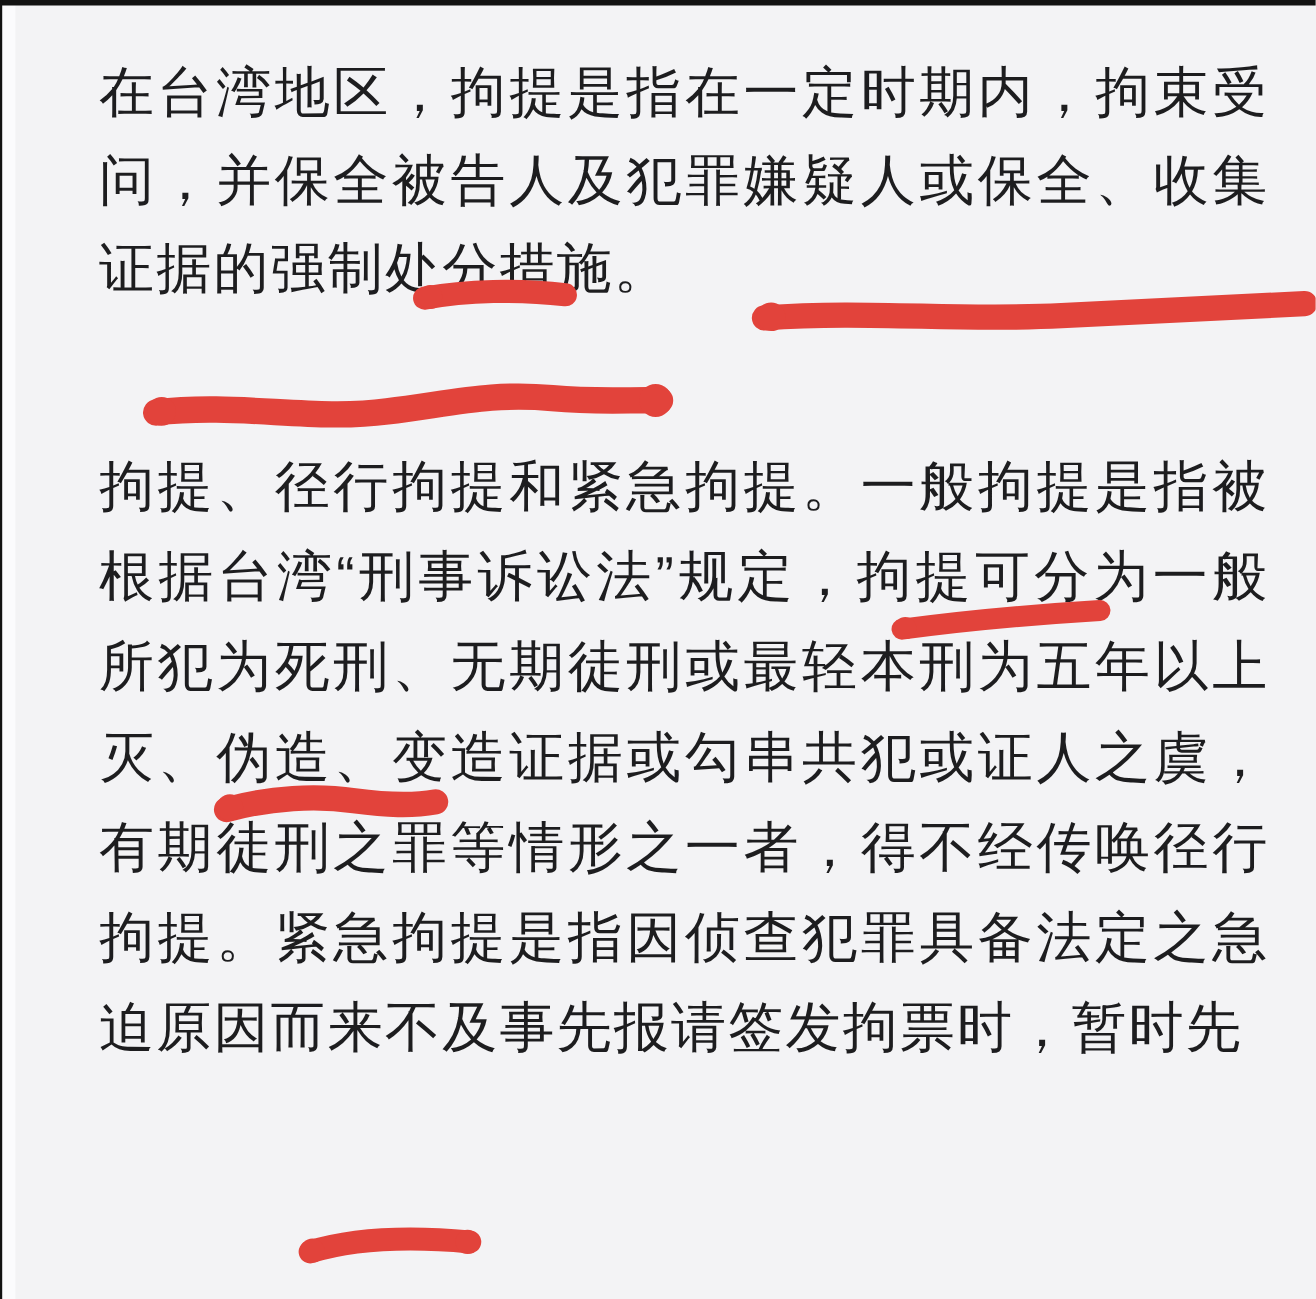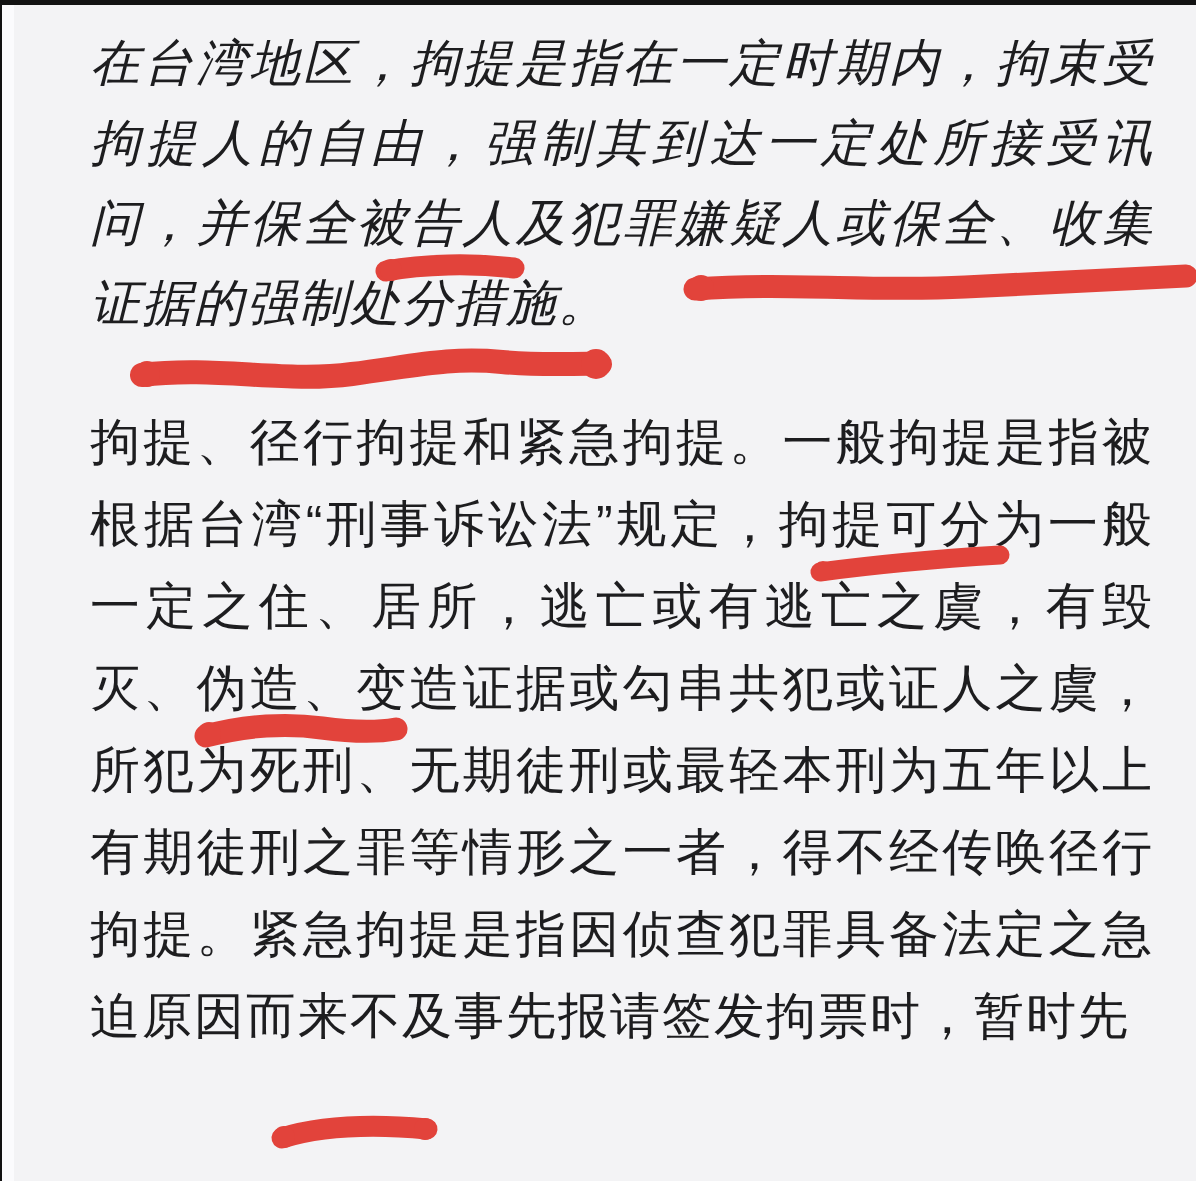"在台湾地区，拘提是指在一定时期内，拘束受" .para1 { font-style: italic -> none; top: 23px -> 44px }
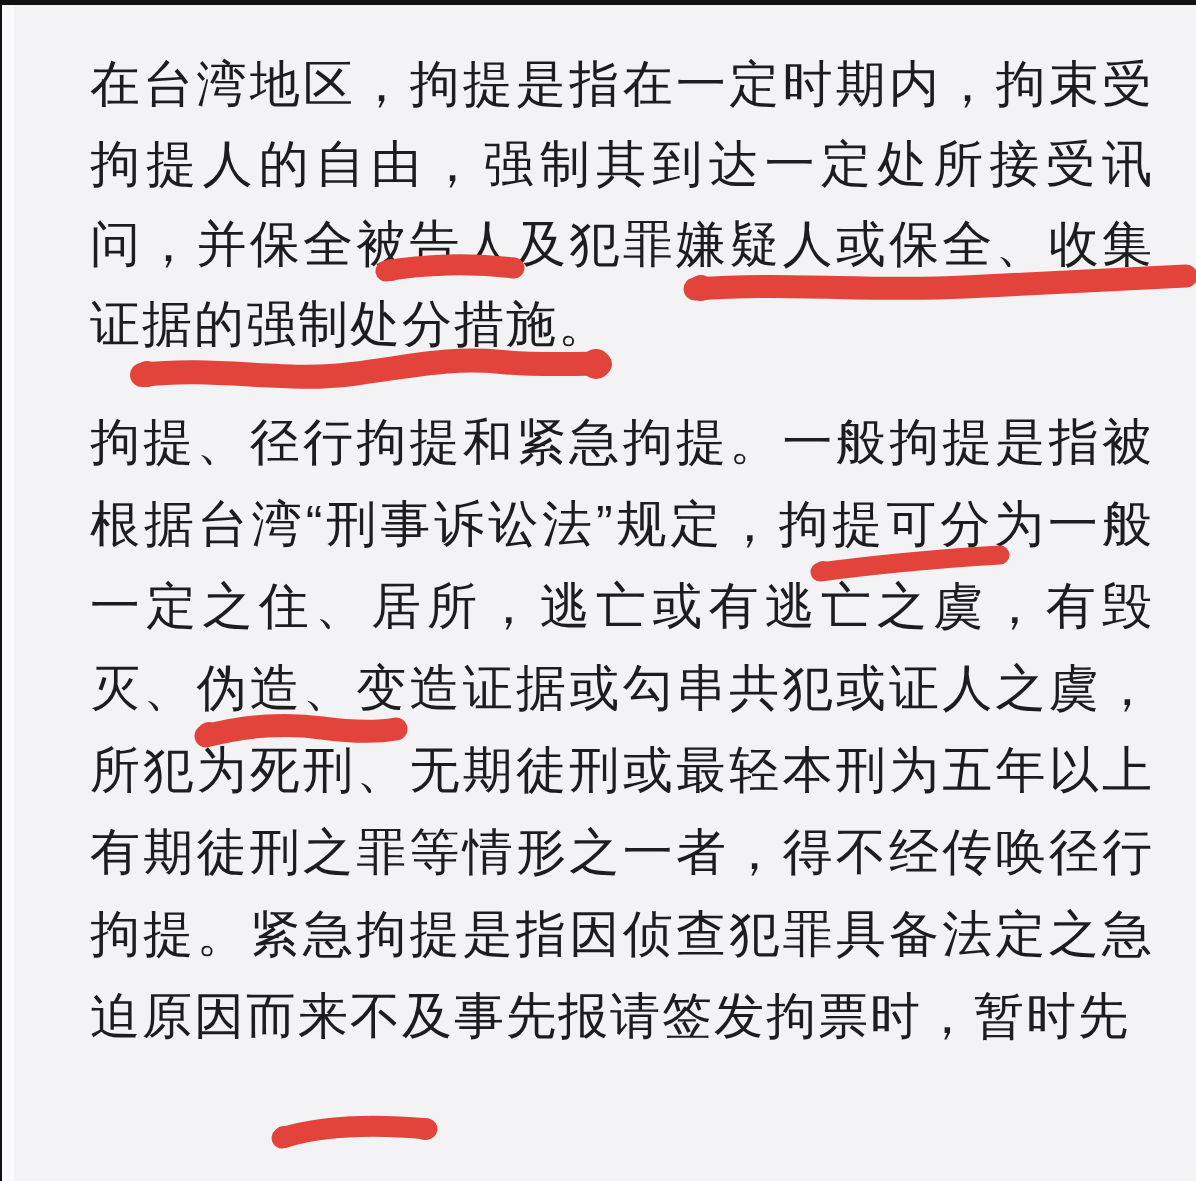"拘提人的自由，强制其到达一定处所接受讯" div.line { html: <div>拘提人的自由，强制其到达一定处所接受讯</div> -> none }
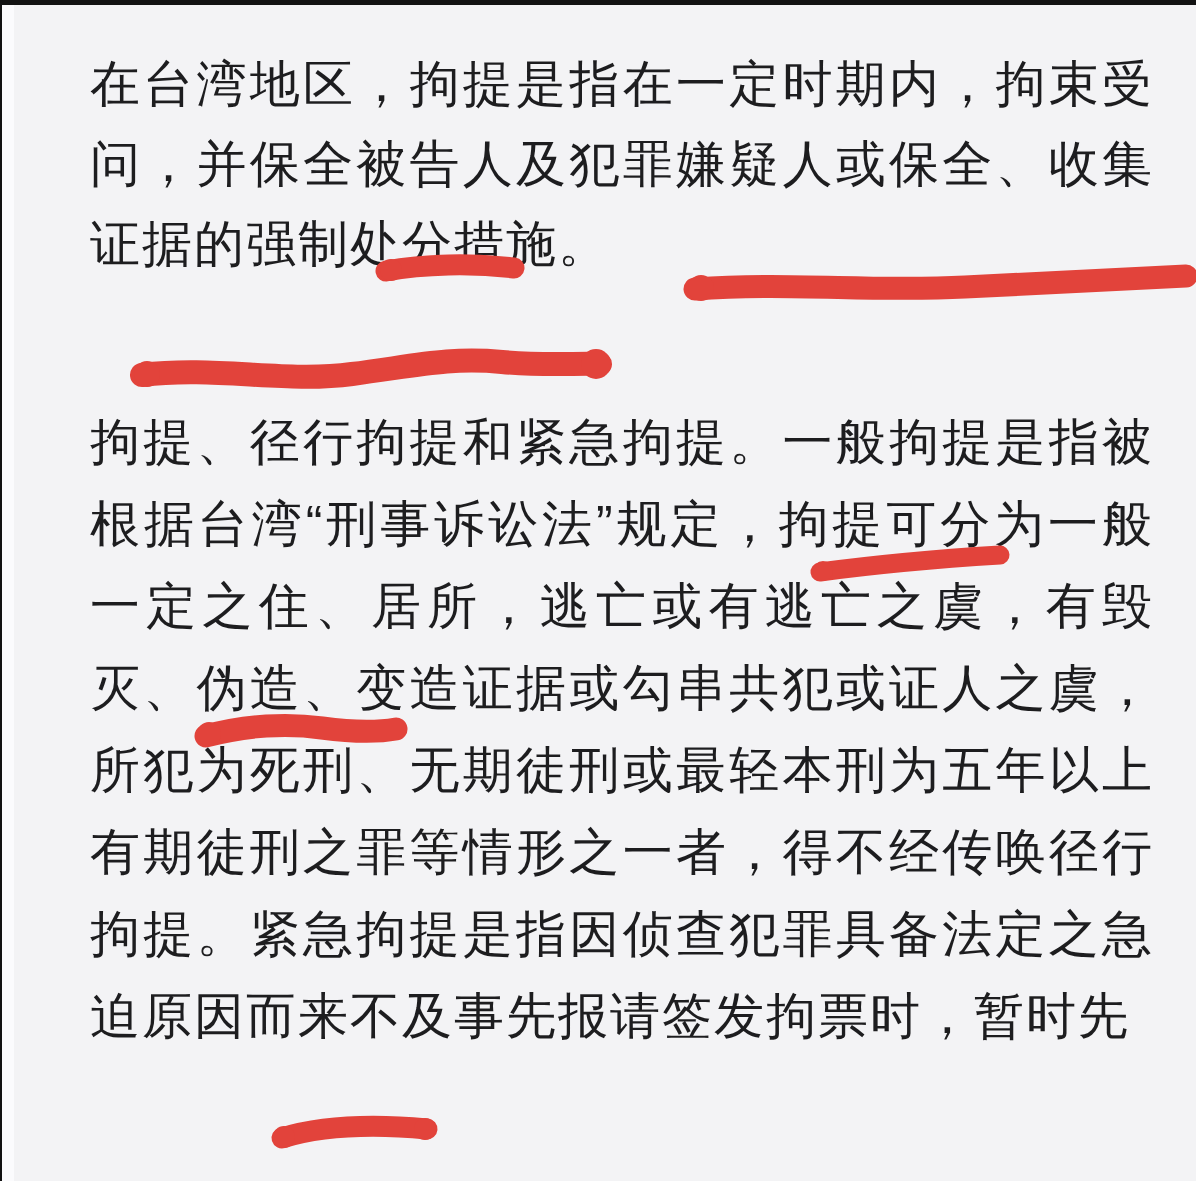"一定之住、居所，逃亡或有逃亡之虞，有毁" div.line { html: <div>一定之住、居所，逃亡或有逃亡之虞，有毁</div> -> none }
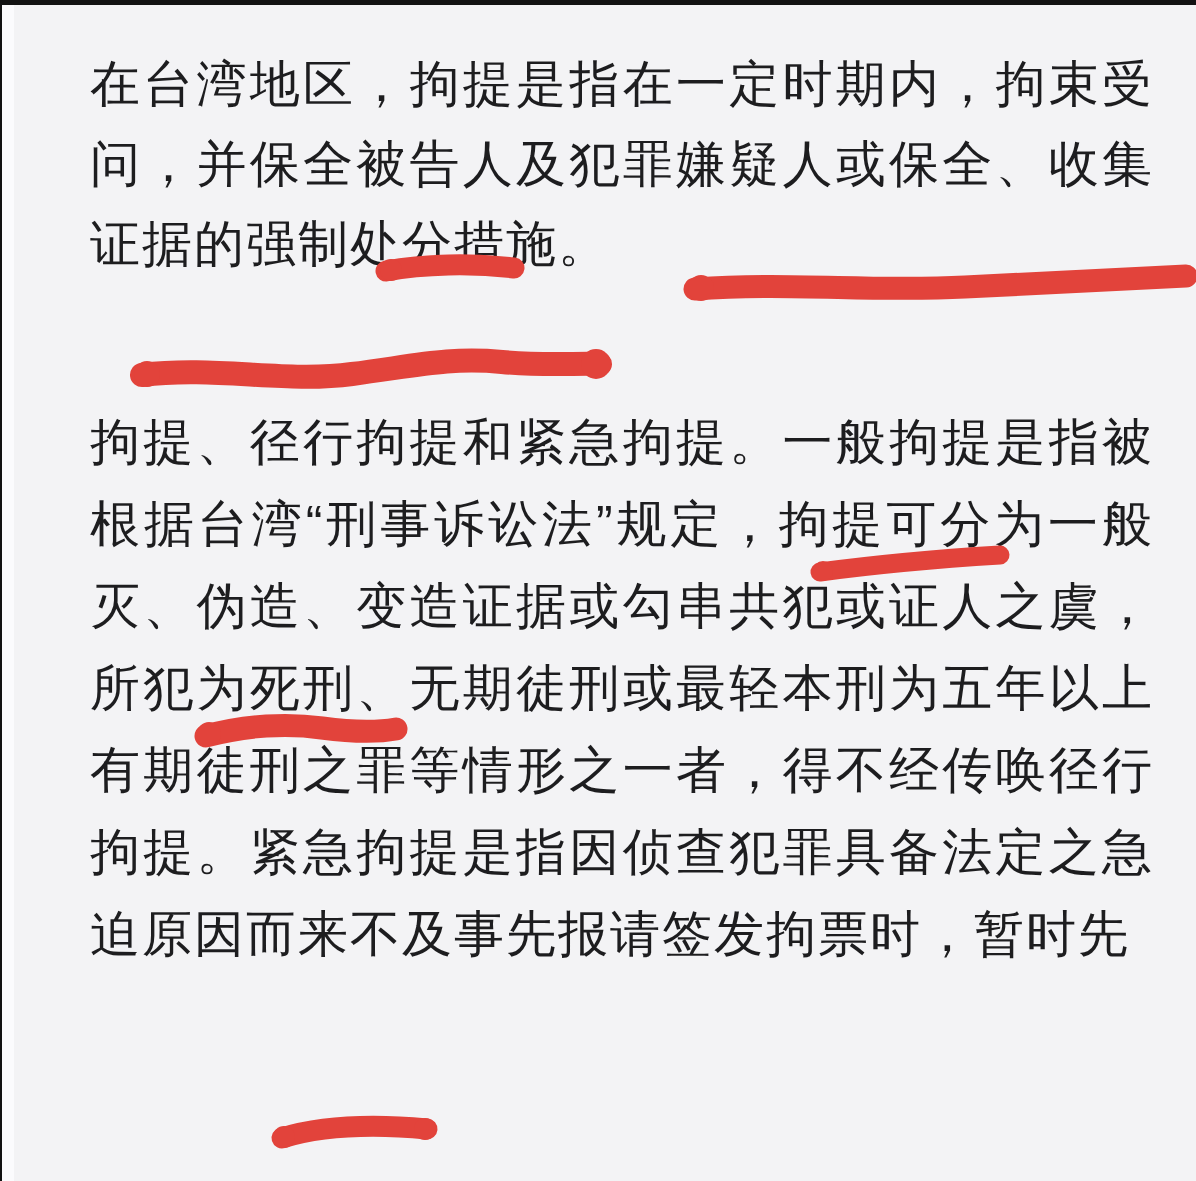"灭、伪造、变造证据或勾串共犯或证人之虞，" div.line { order: before "所犯为死刑、无期徒刑或最轻本刑为五年以上" -> after "所犯为死刑、无期徒刑或最轻本刑为五年以上" }
